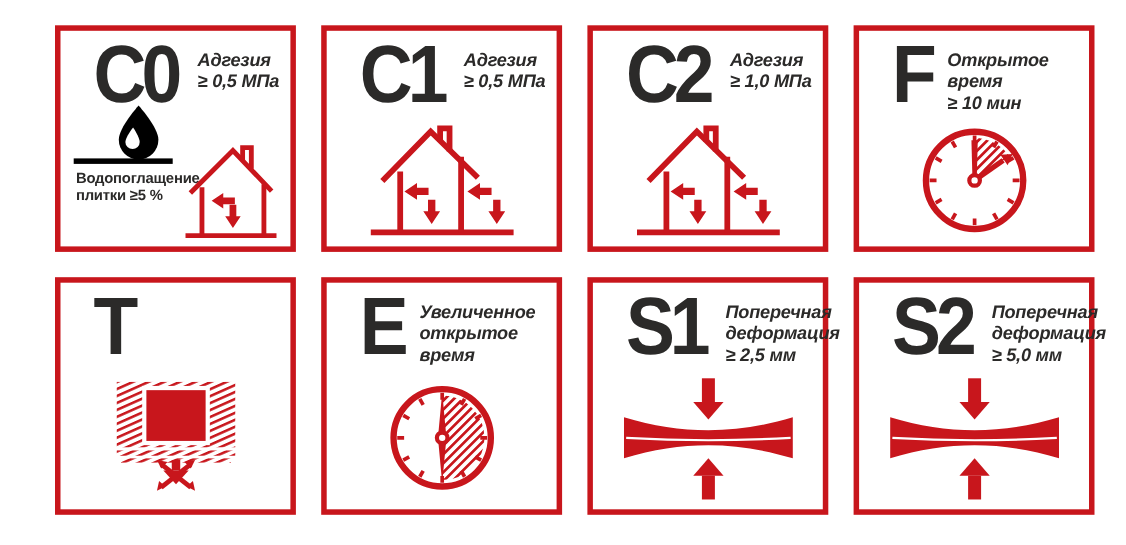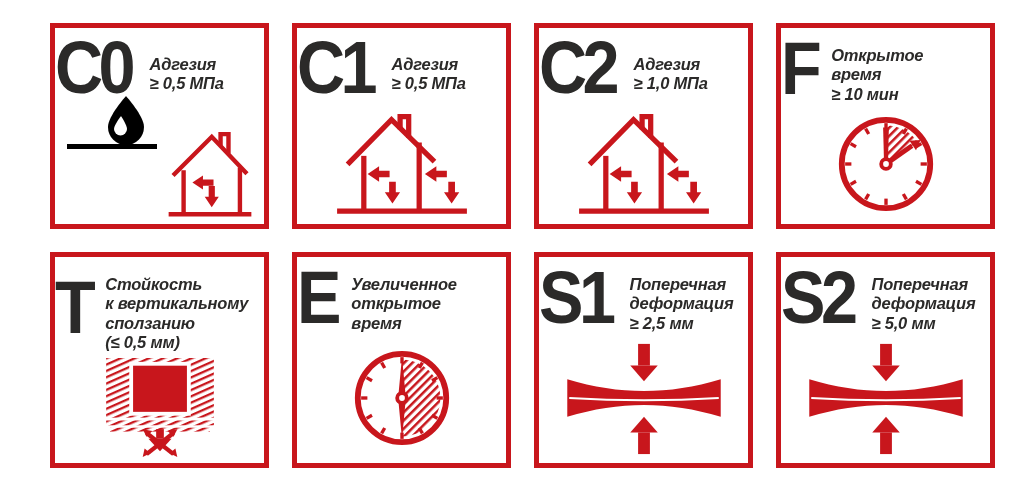"C0" .head { align-items: center -> flex-start; padding: 6px 8px 0 0 -> 6px 8px 0 30px }
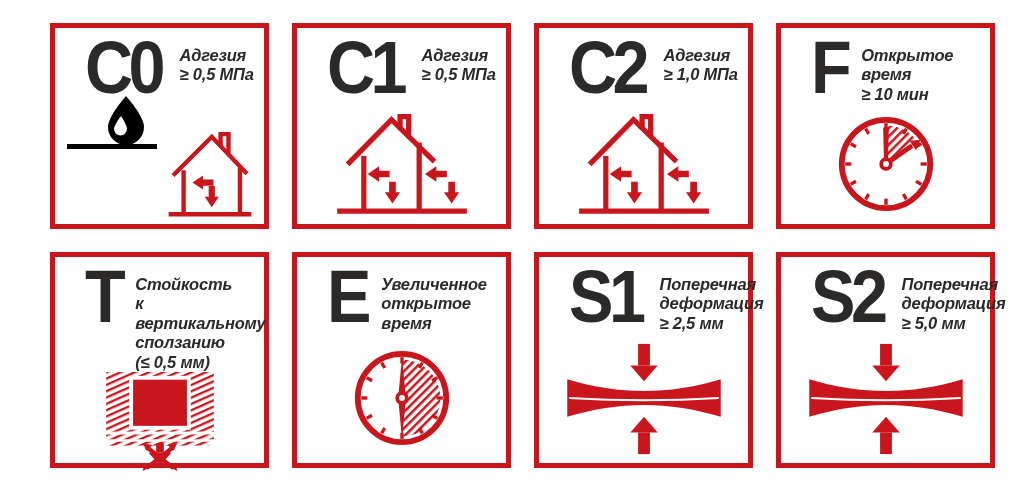"Водопоглащение" div.abs { html: none -> <div>Водопоглащение плитки ≥5 %</div> }
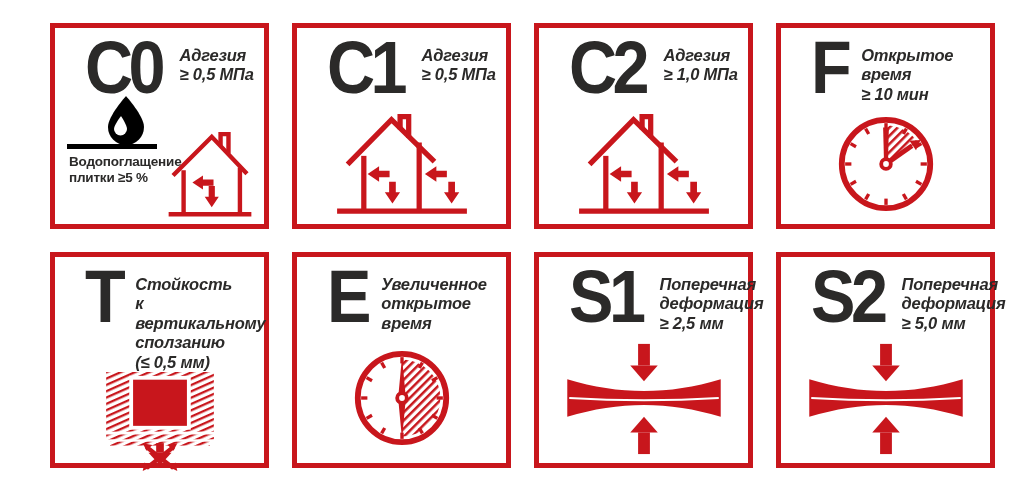"Стойкость" div.label { html: <div>Стойкость к вертикальному сползанию (≤ 0,5 мм)</div> -> none }
